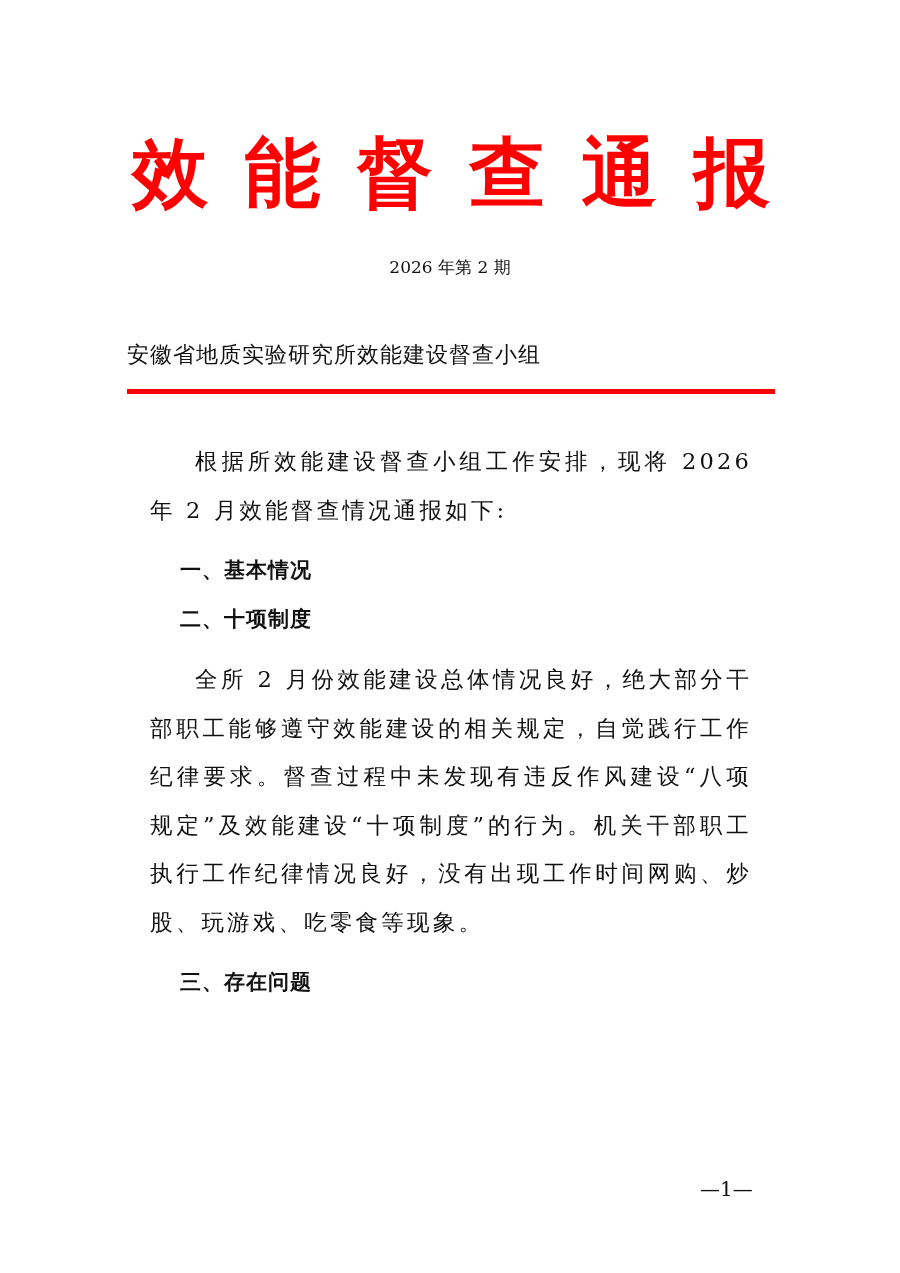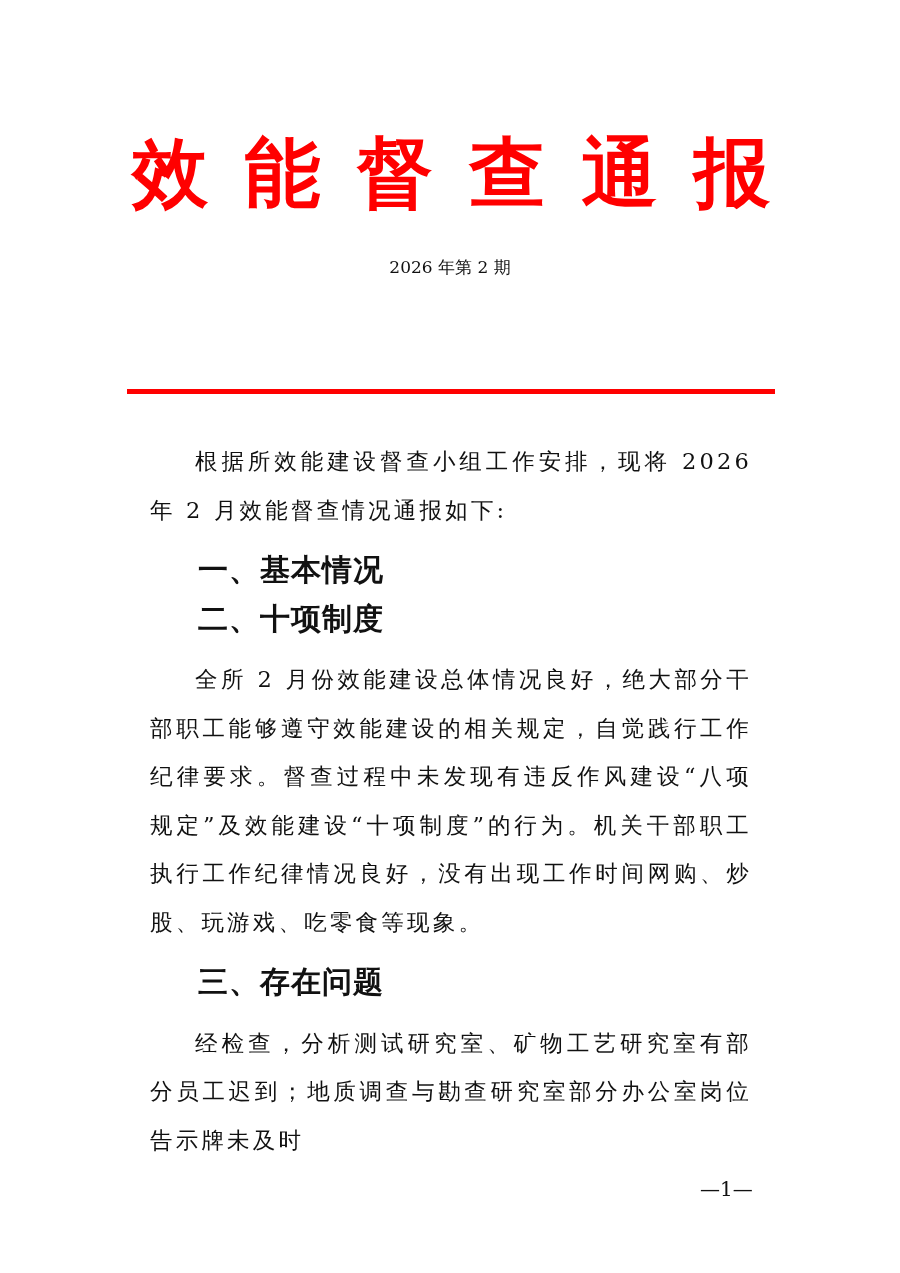"安徽省地质实验研究所效能建设督查小组" span { html: none -> <span>安徽省地质实验研究所效能建设督查小组</span> }
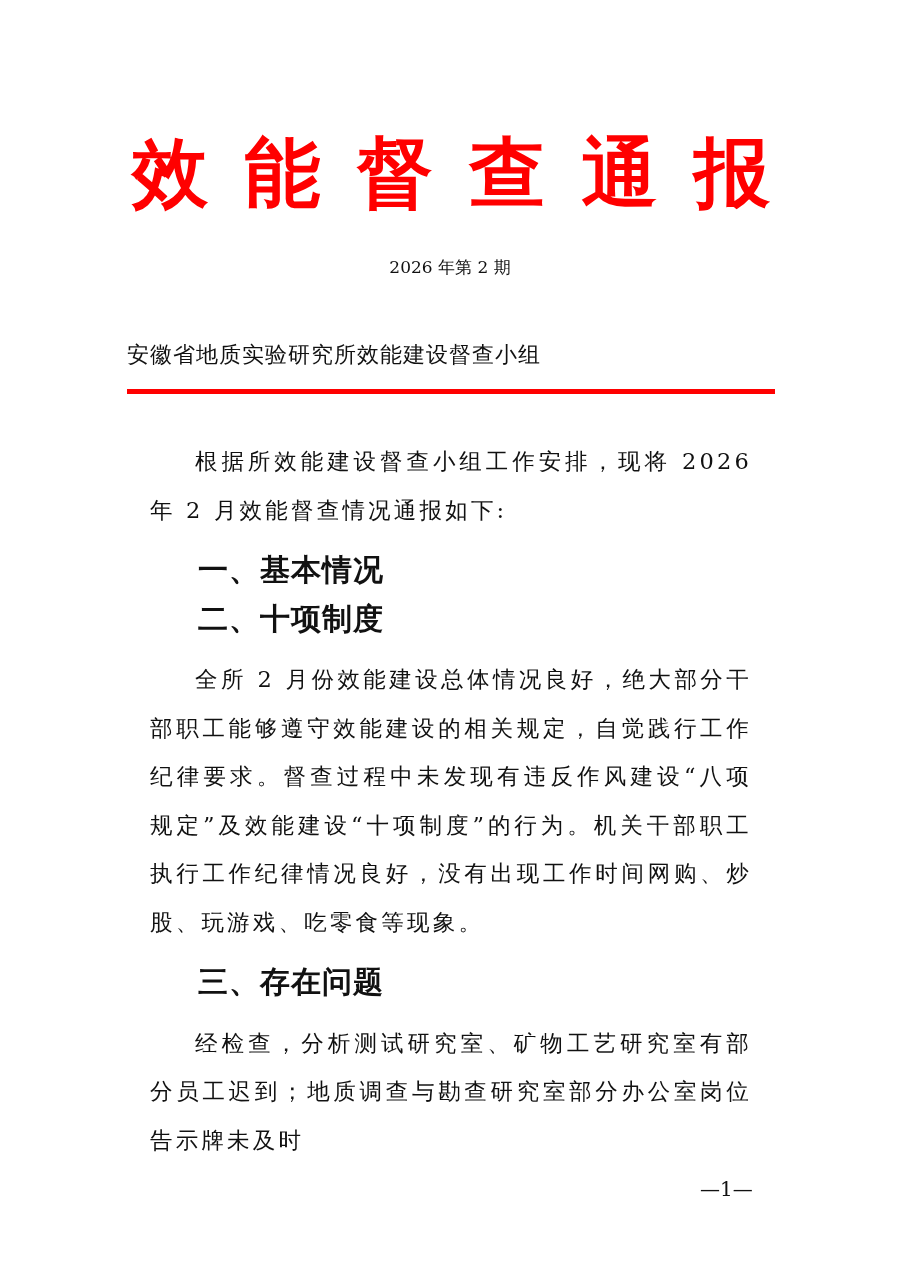"一、基本情况" .body-text h2 { font-size: 30px -> 21px }
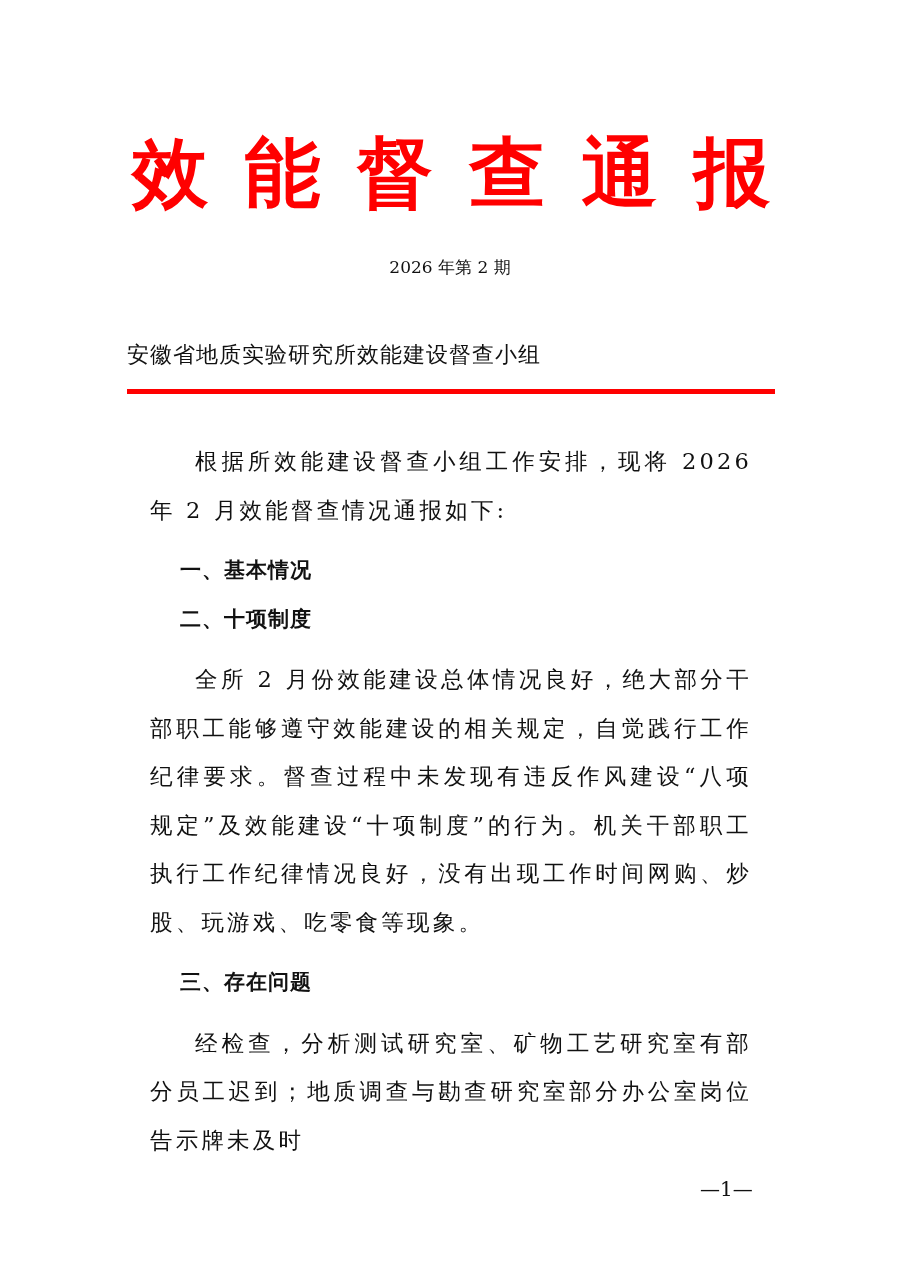"经检查，分析测试研究室、矿物工艺研究室有部分员工迟到；地质调查与勘查研究室部分办" p { html: <p>经检查，分析测试研究室、矿物工艺研究室有部分员工迟到；地质调查与勘查研究室部分办公室岗位告示牌未及时</p> -> none }
